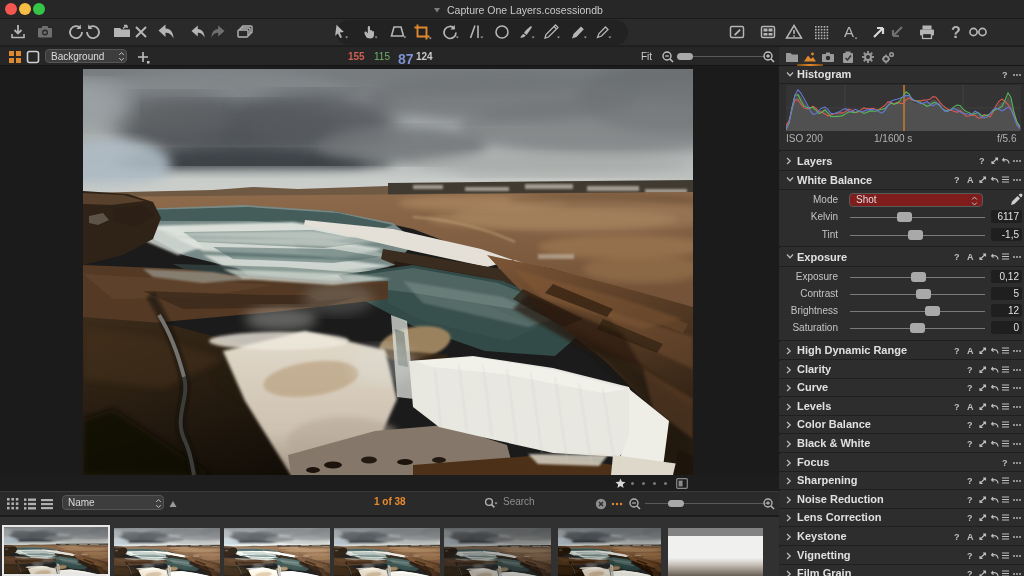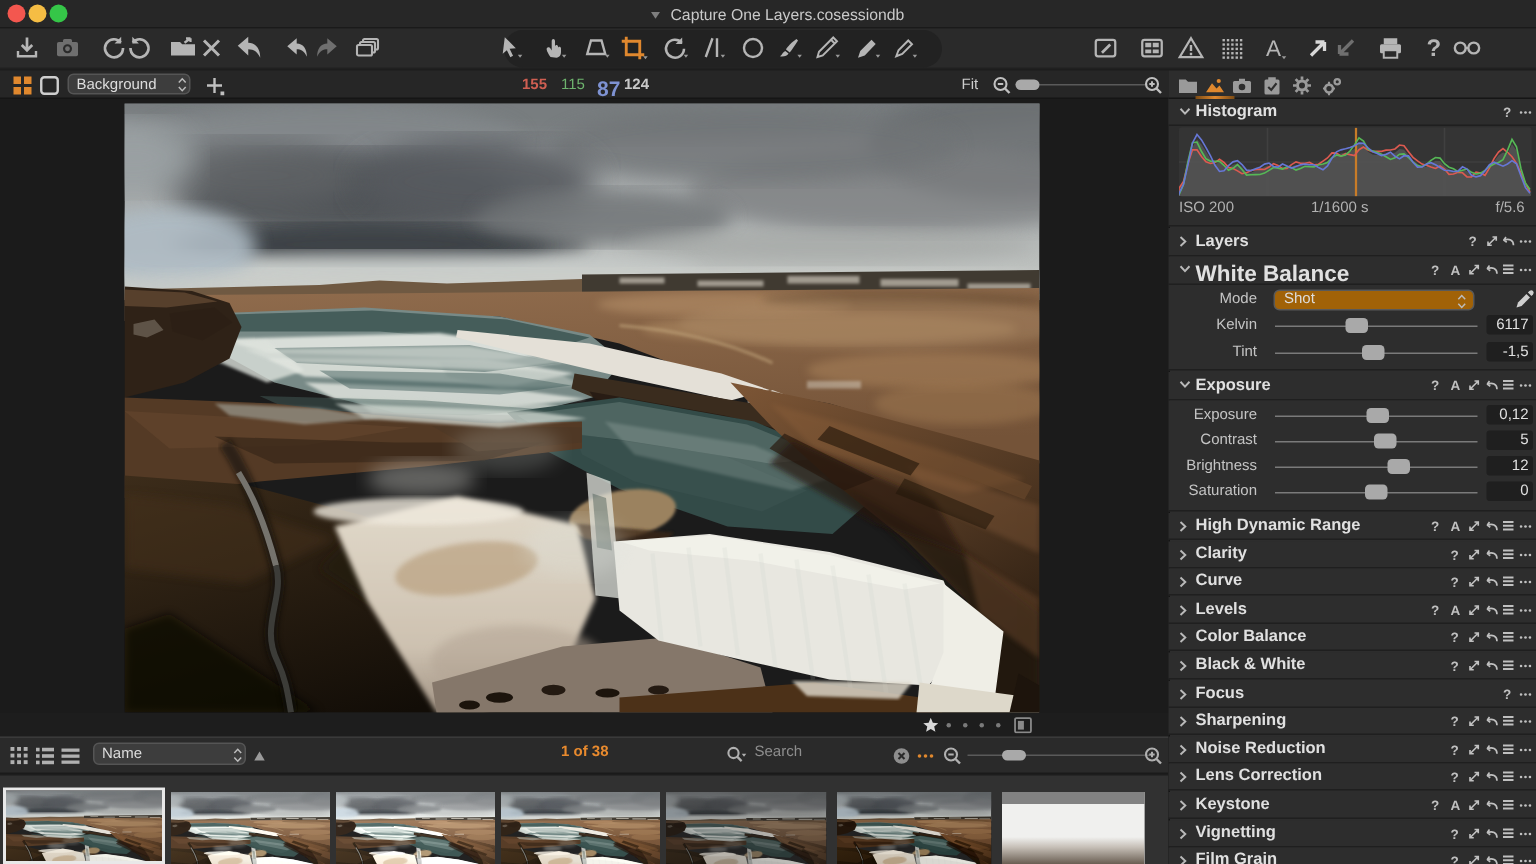"White Balance" div.abs { font-size: 15px -> 11px }
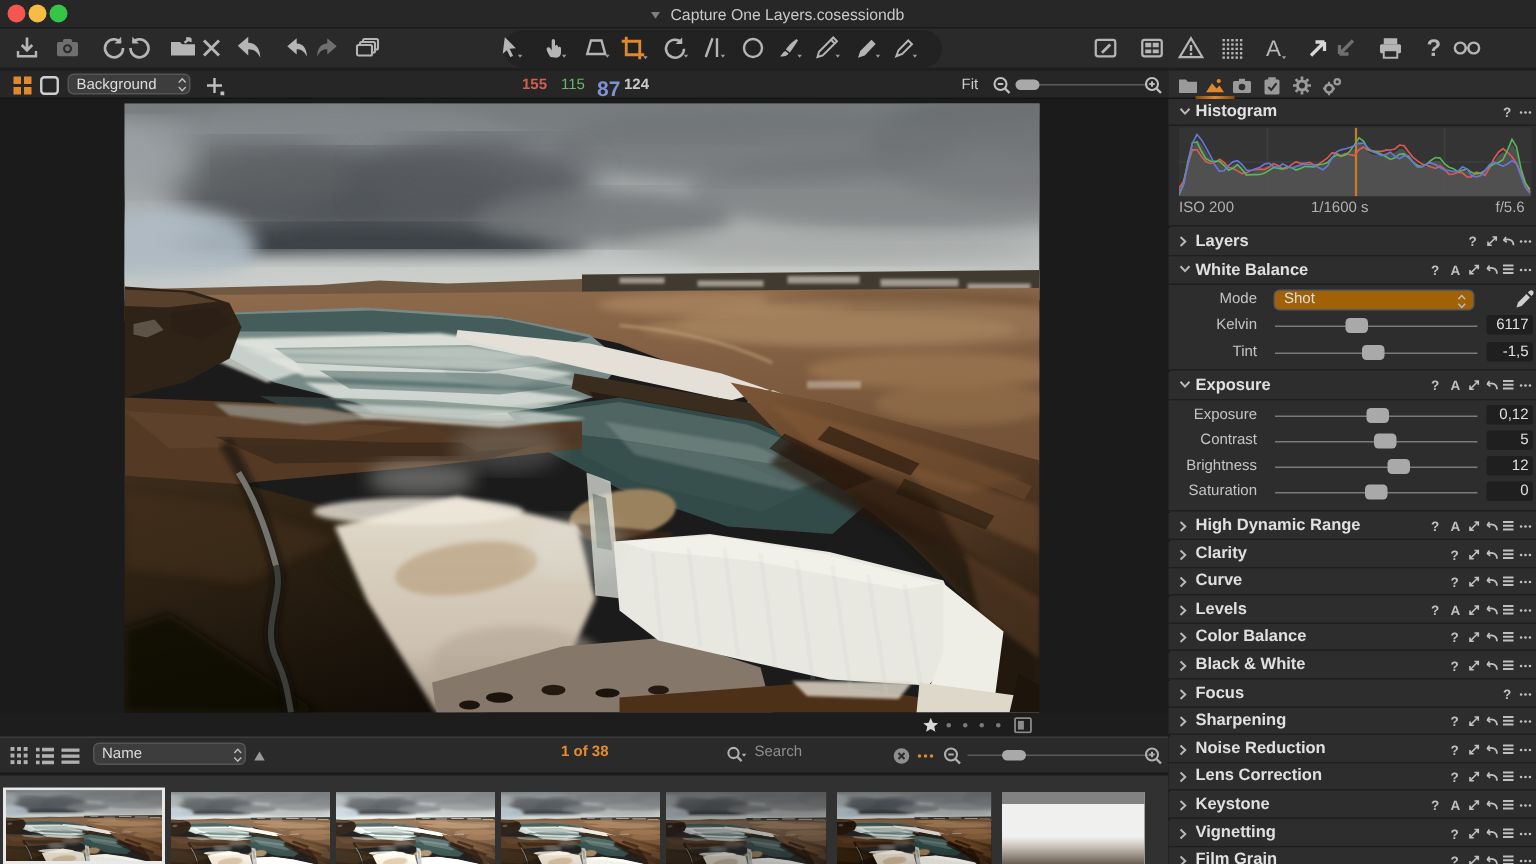"Shot" div.abs { background: #a16207 -> #7f1d1d }
